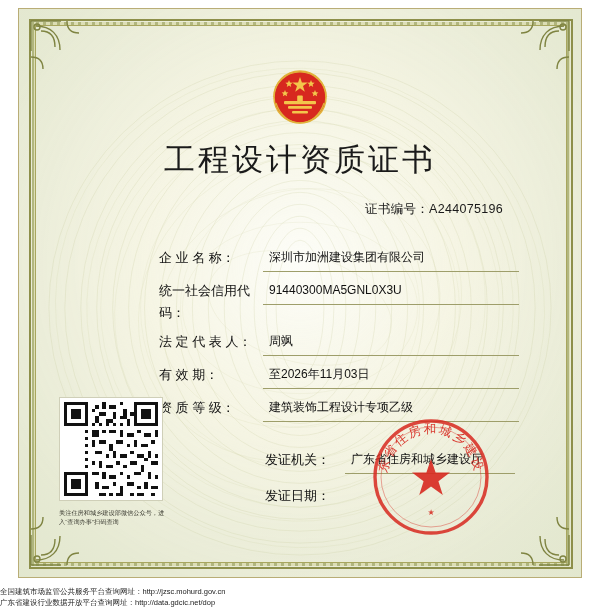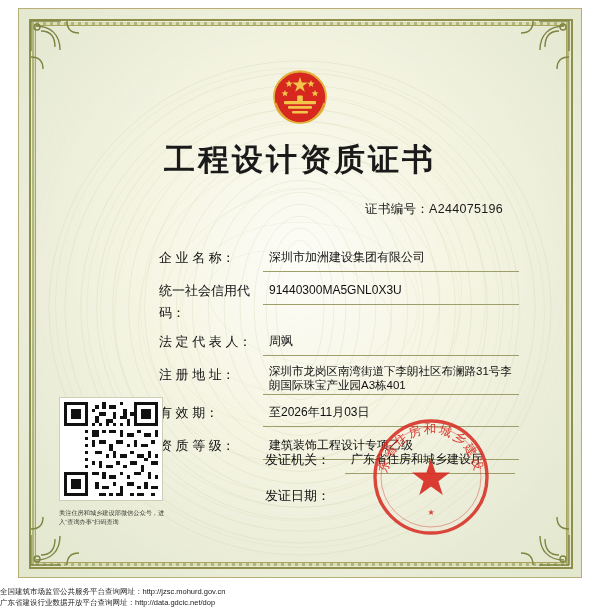"工程设计资质证书" .title { font-weight: bold -> normal }
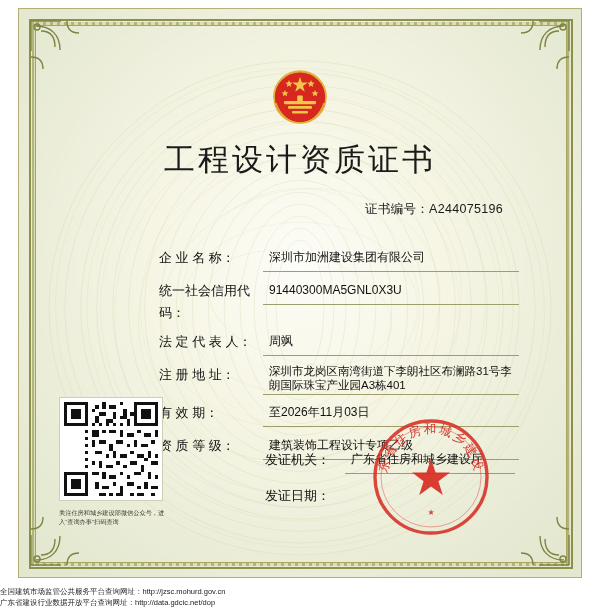"注 册 地 址：" div.row { html: <div> <div>注 册 地 址：</div> <div> <span>深圳市龙岗区南湾街道下李朗社区布澜路31号李朗国际珠宝产业园A3栋401</span> </div> </div> -> none }
